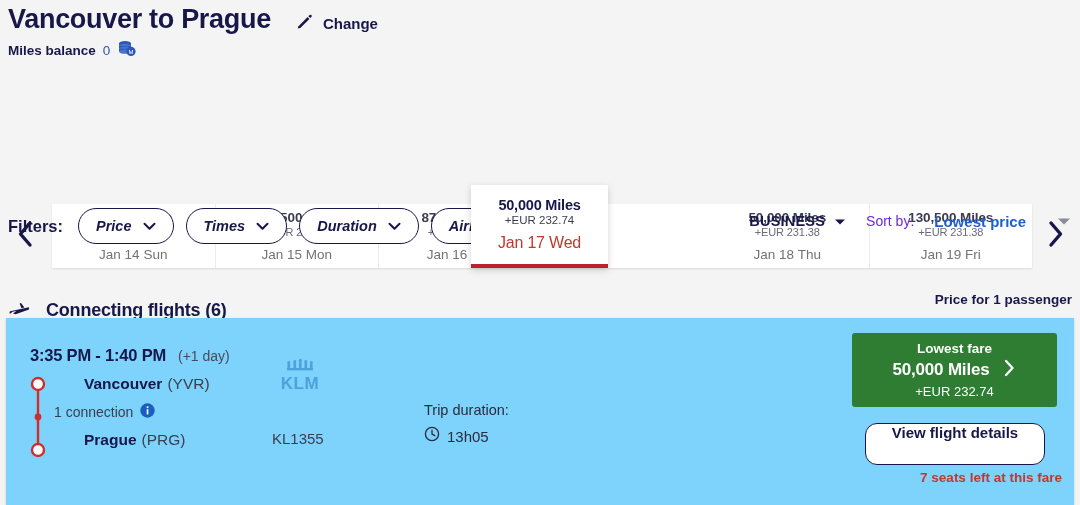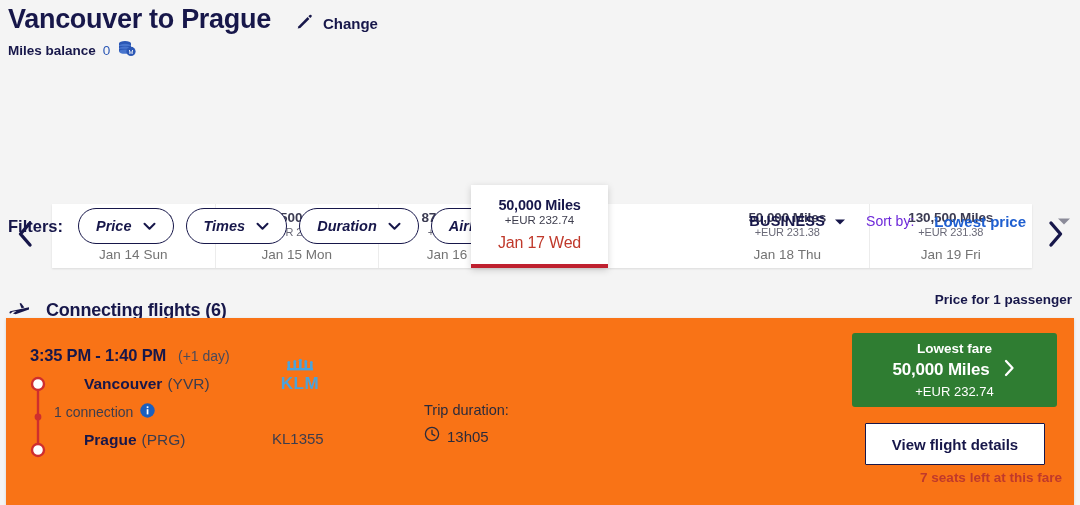"3:35 PM - 1:40 PM" .flight-card { background: #f97316 -> #7dd3fc }
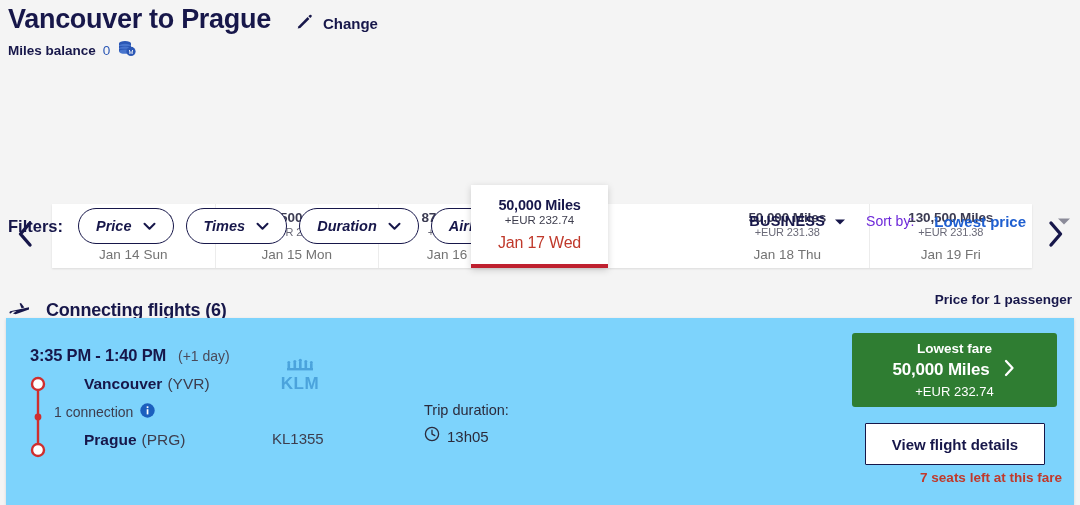"View flight details" .details-btn { align-items: center -> none; border-radius: 1px -> 12px }
